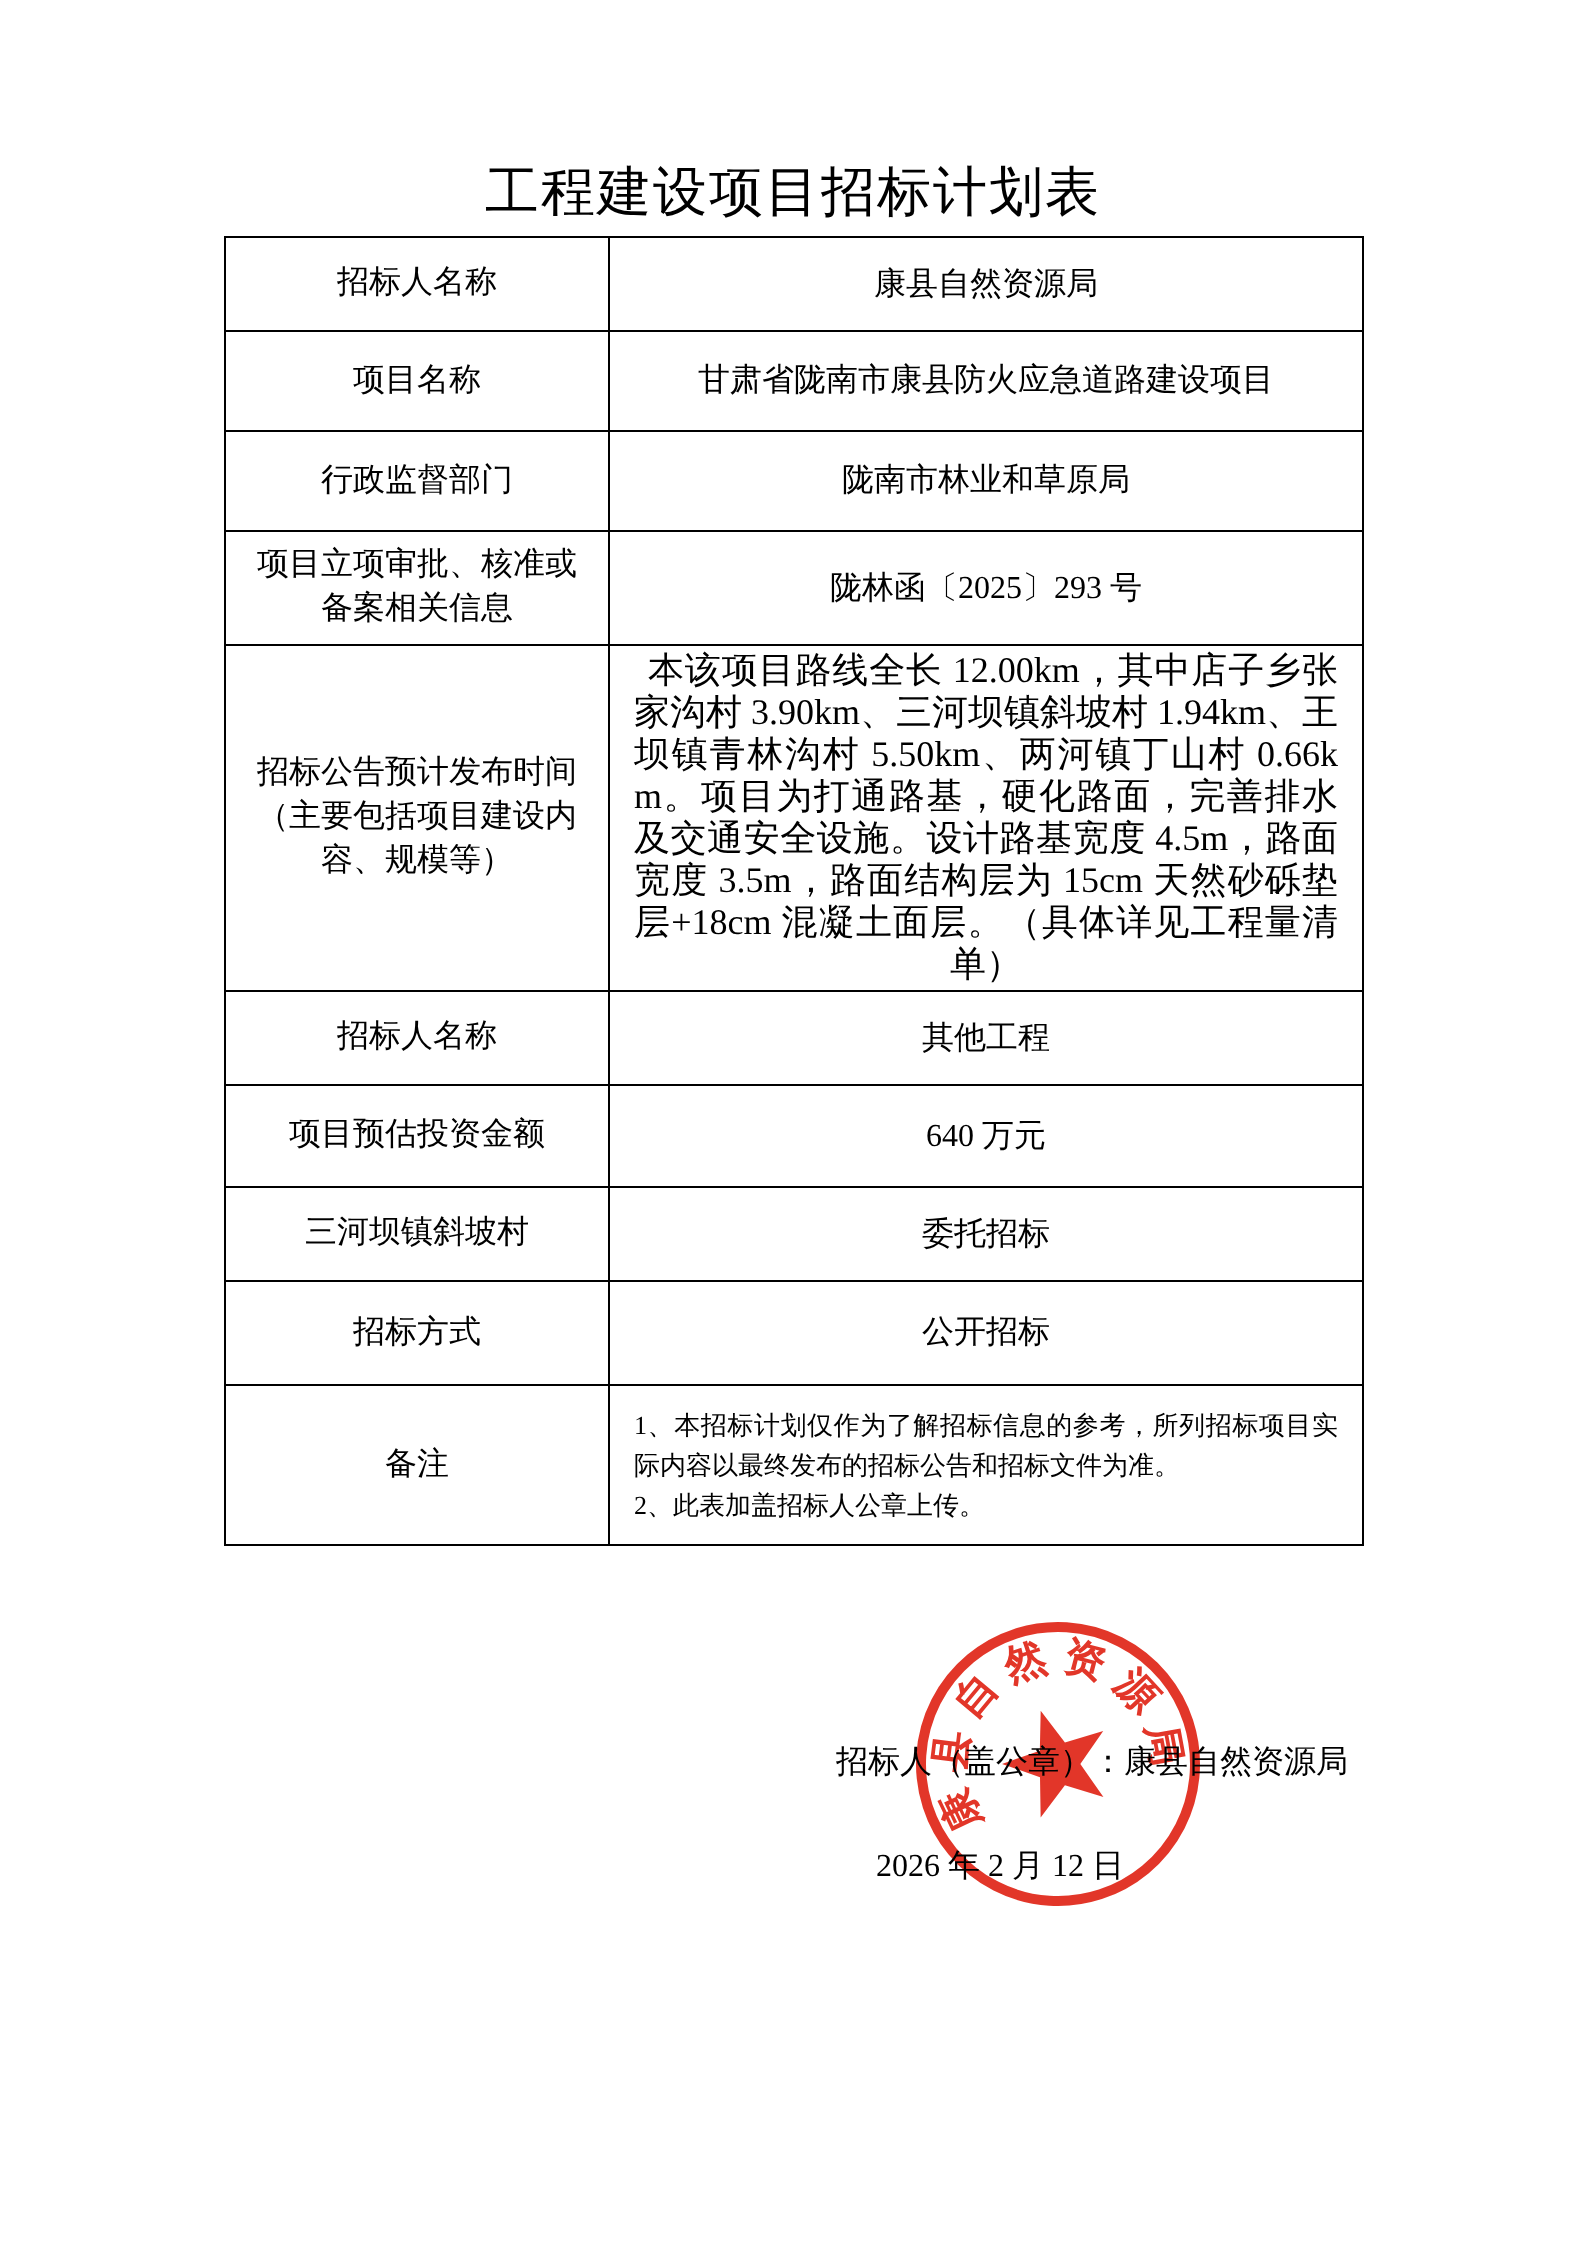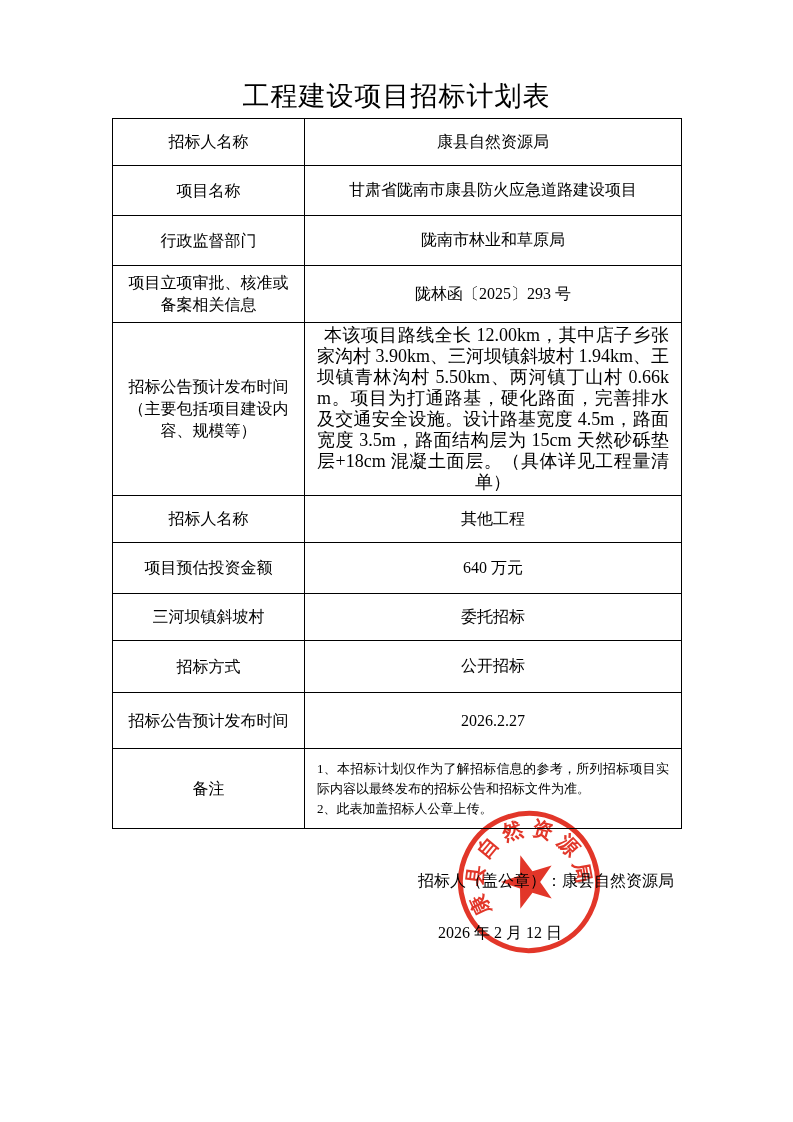"招标公告预计发布时间" tr { html: <tr> <td>招标公告预计发布时间</td> <td>2026.2.27</td> </tr> -> none }
